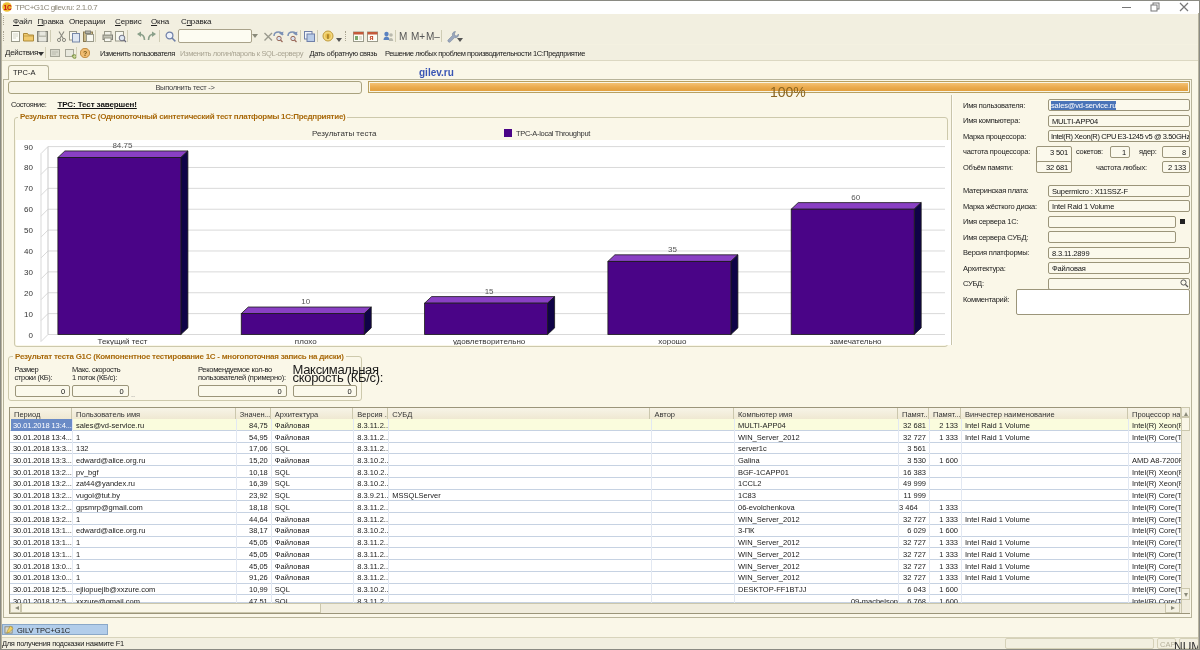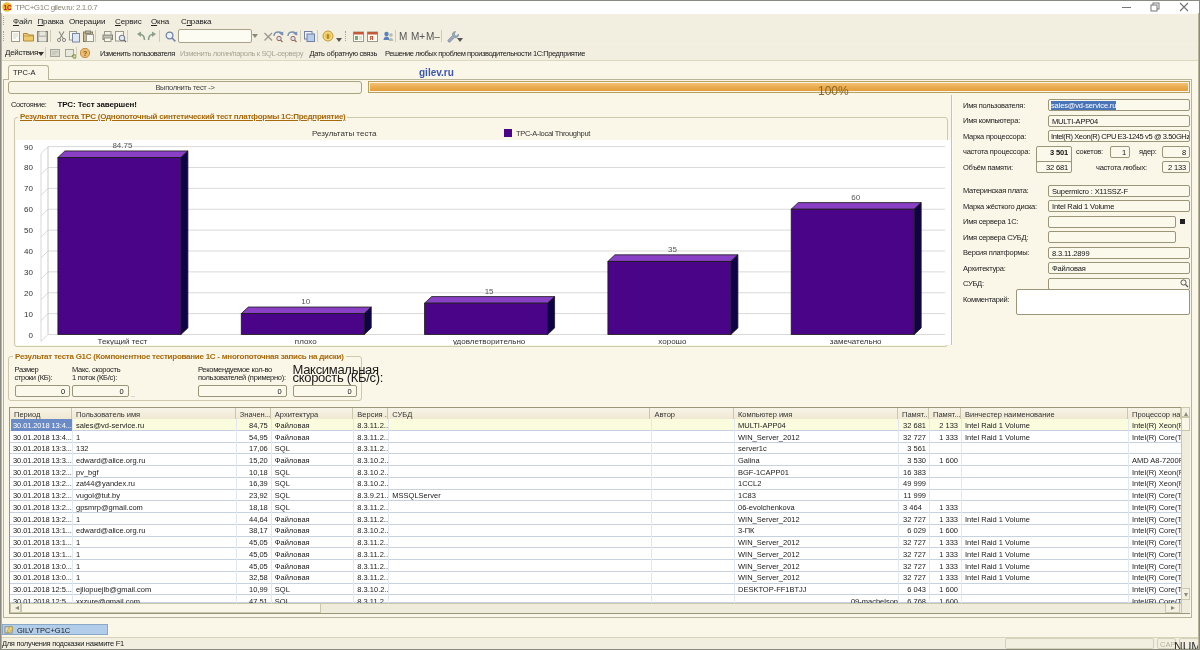"100%" div.lbl { font-size: 12px -> 14px; margin-left: 48px -> none }
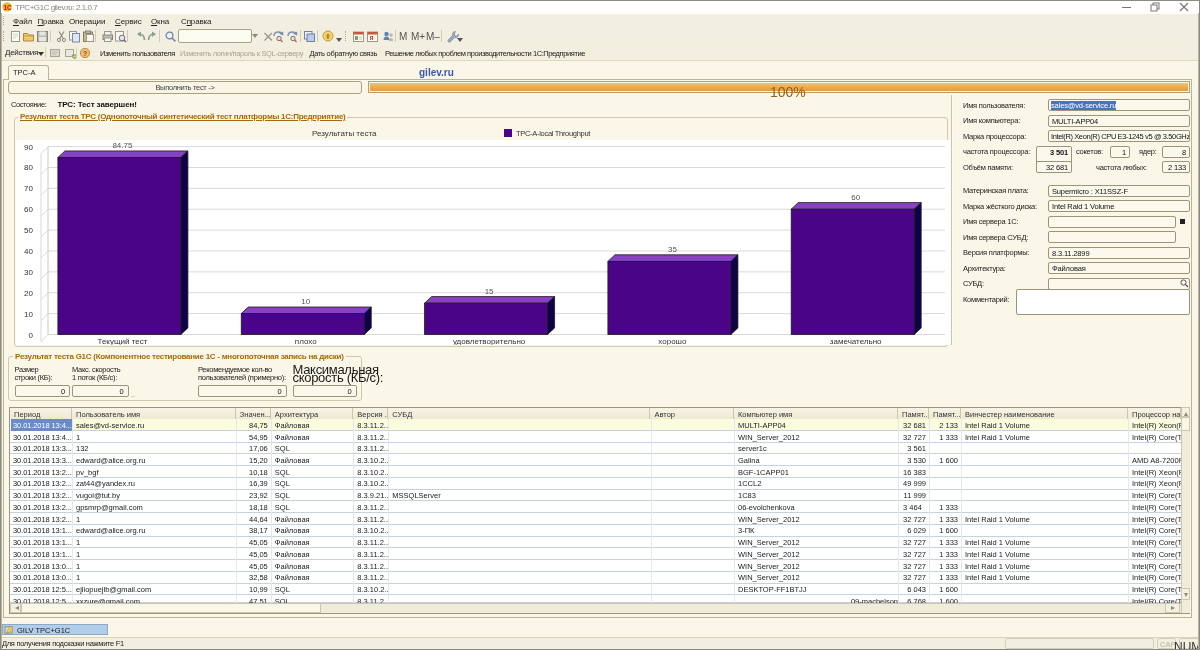"ТРС: Тест завершен!" div.lbl { text-decoration: none -> underline }
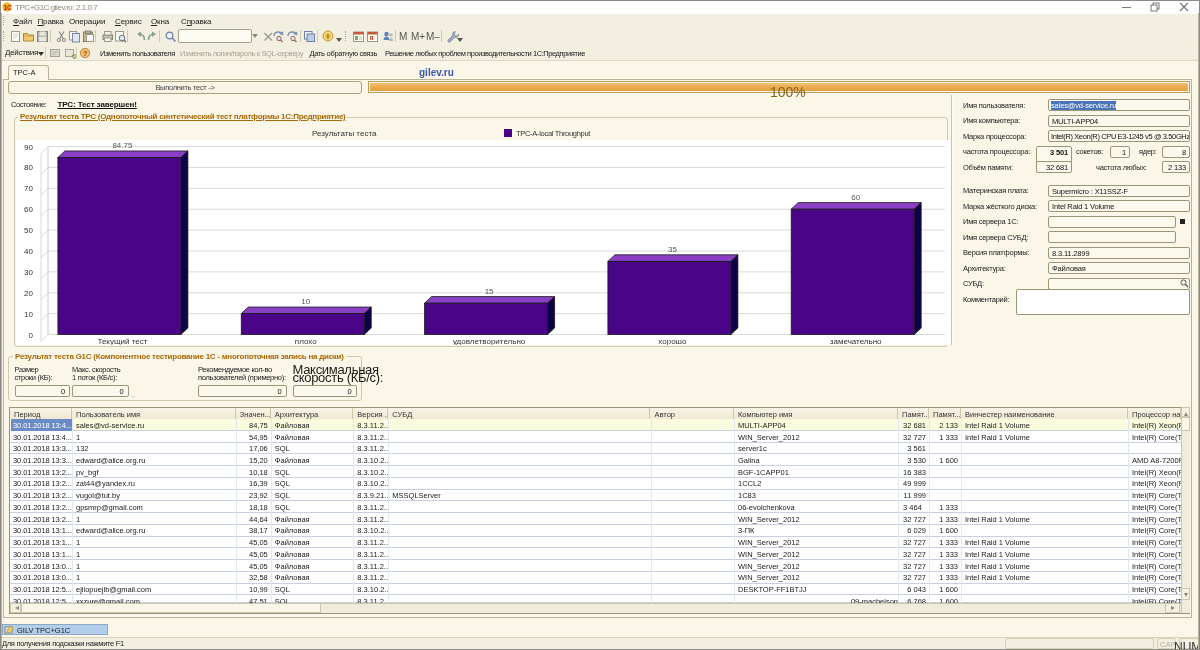"Результат теста TPC (Однопоточный" div.gbt { text-decoration: underline -> none }
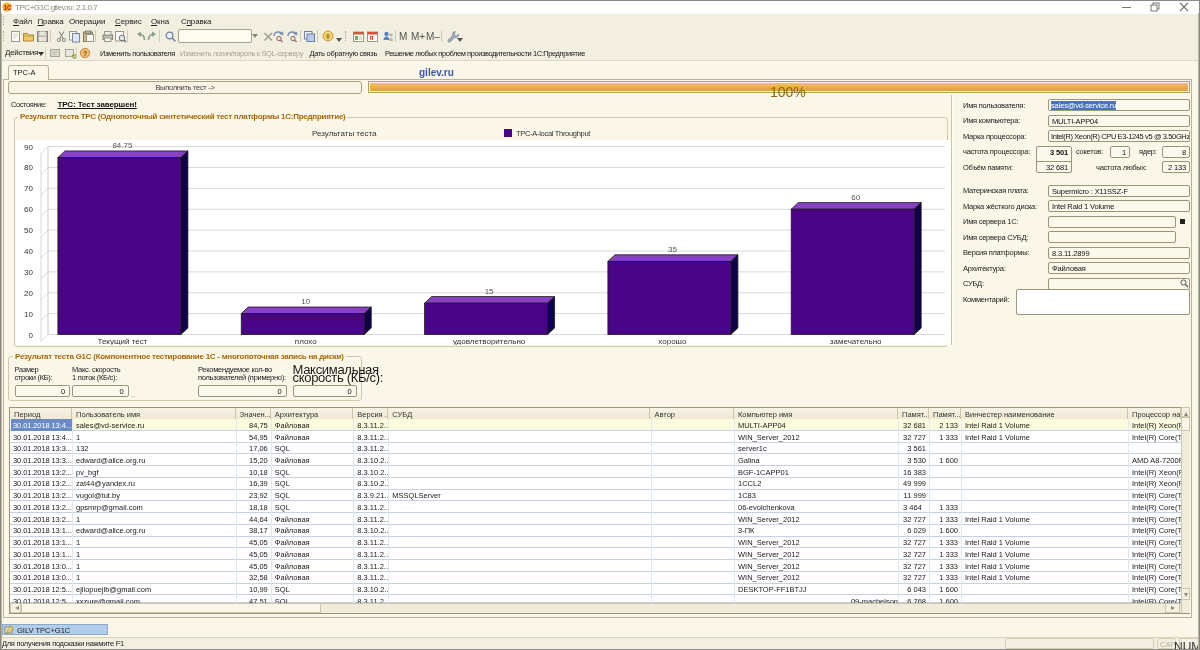"3 501" div.inp { font-weight: bold -> none }
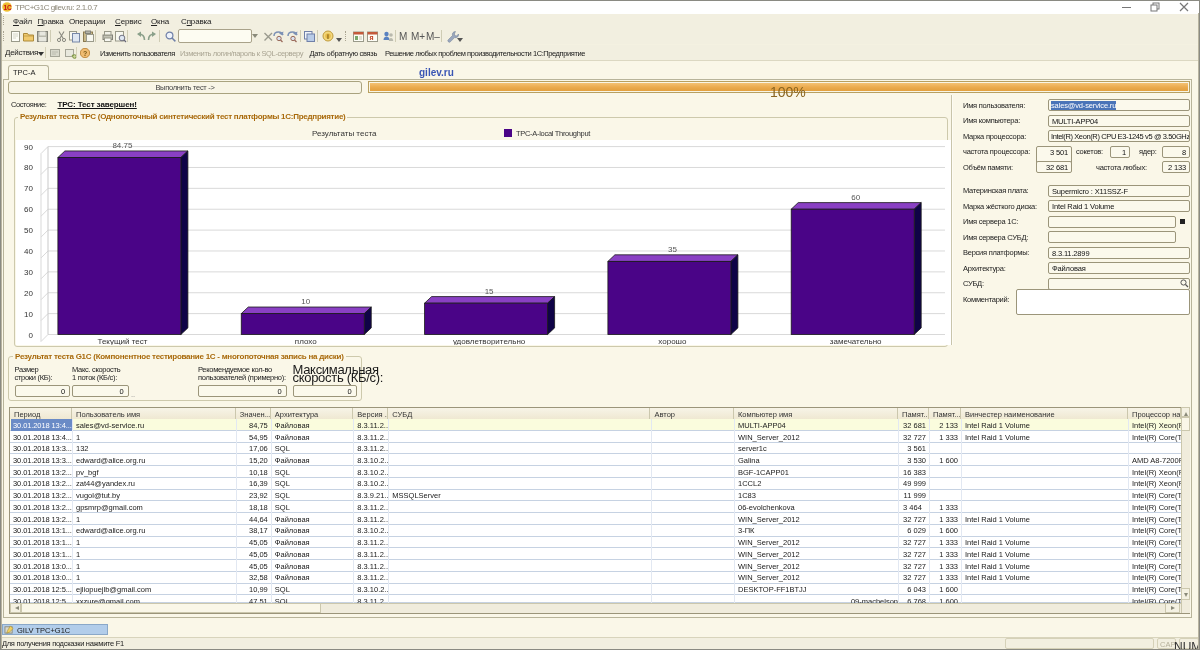"3 464" div.cell { text-align: center -> left }
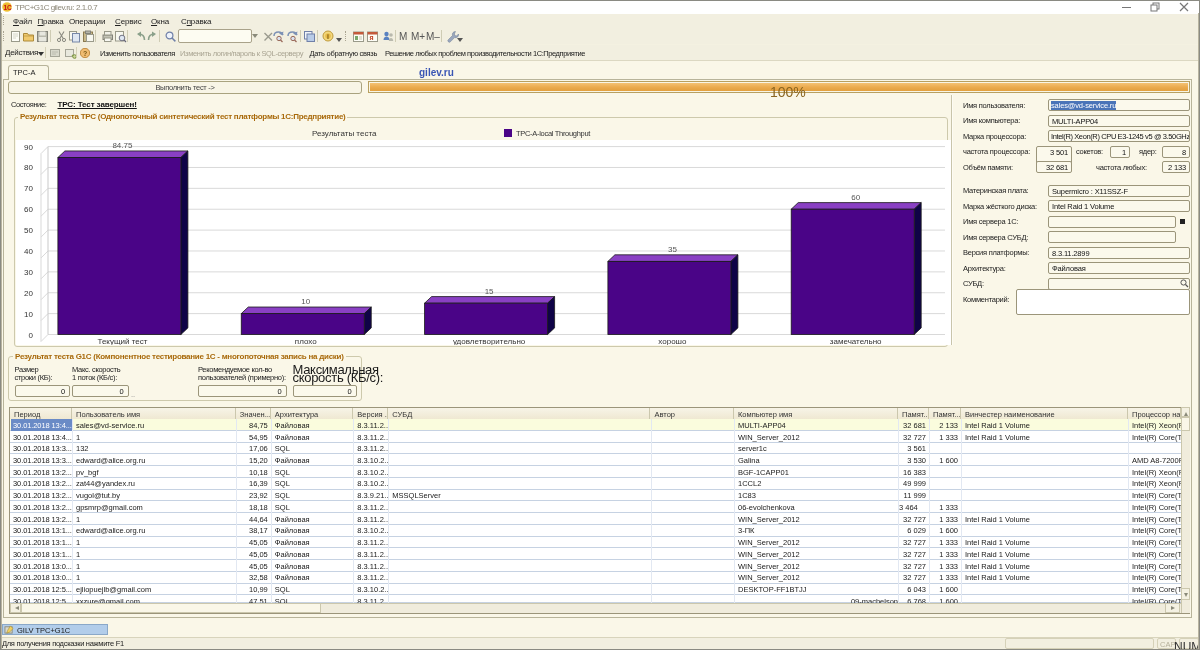"32,58" div.cell { text: 32,58 -> 91,26 }
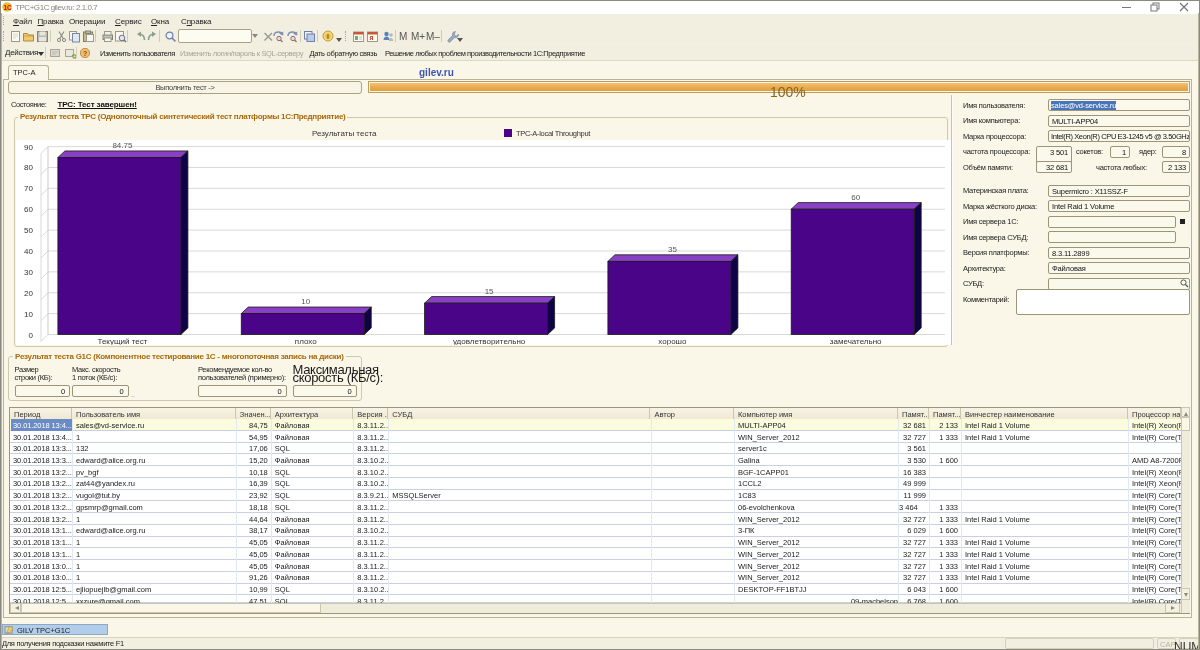"ejliopuejlb@gmail.com" div.cell { text: ejliopuejlb@gmail.com -> ejliopuejlb@xxzure.com }
